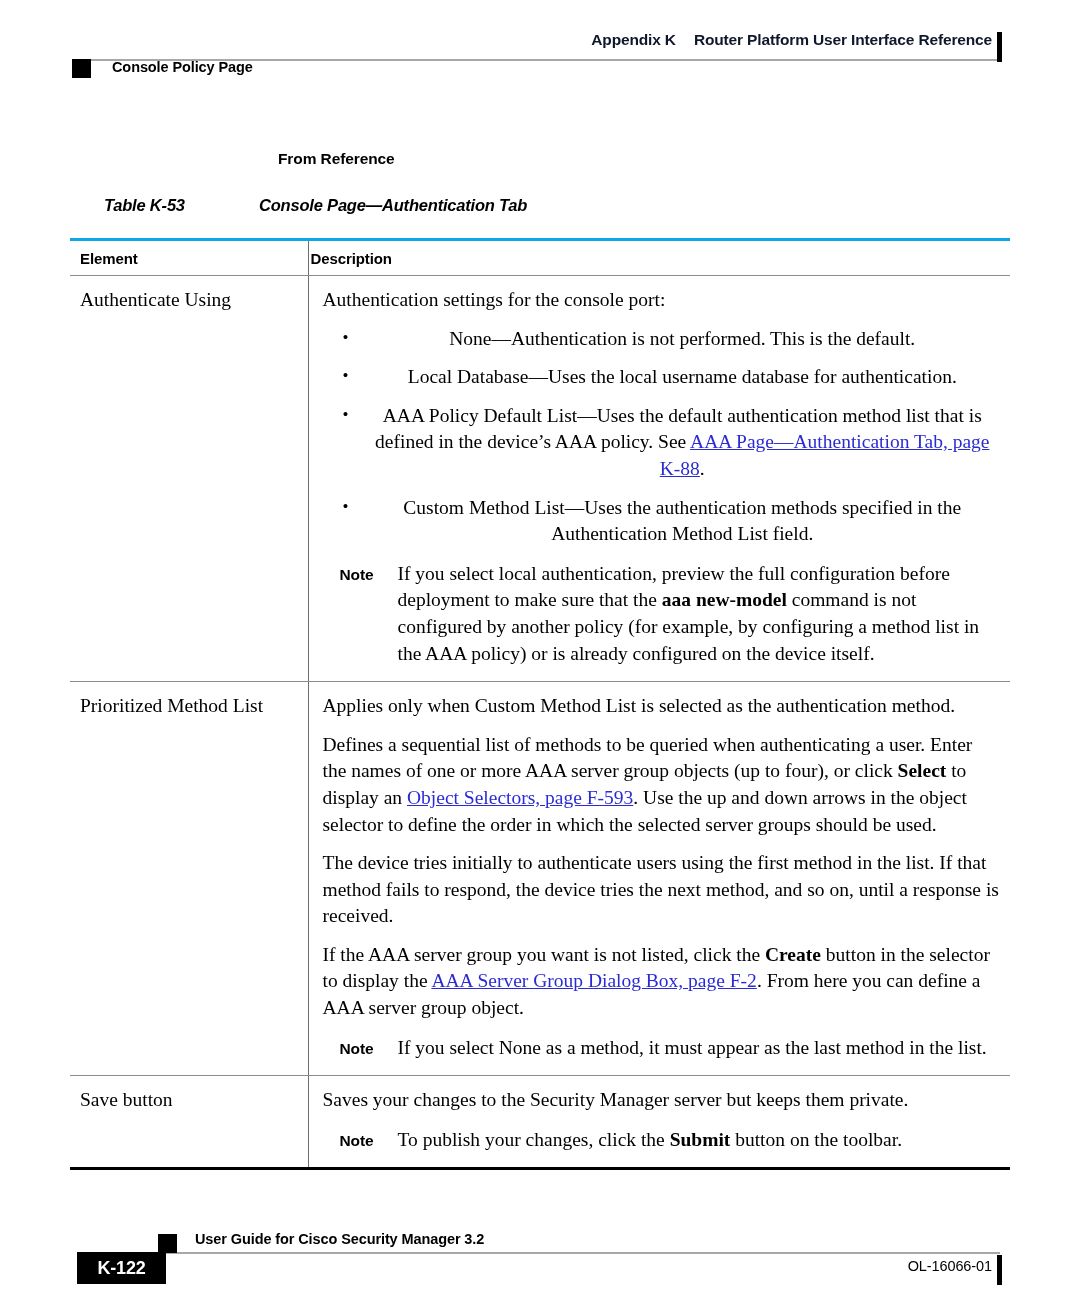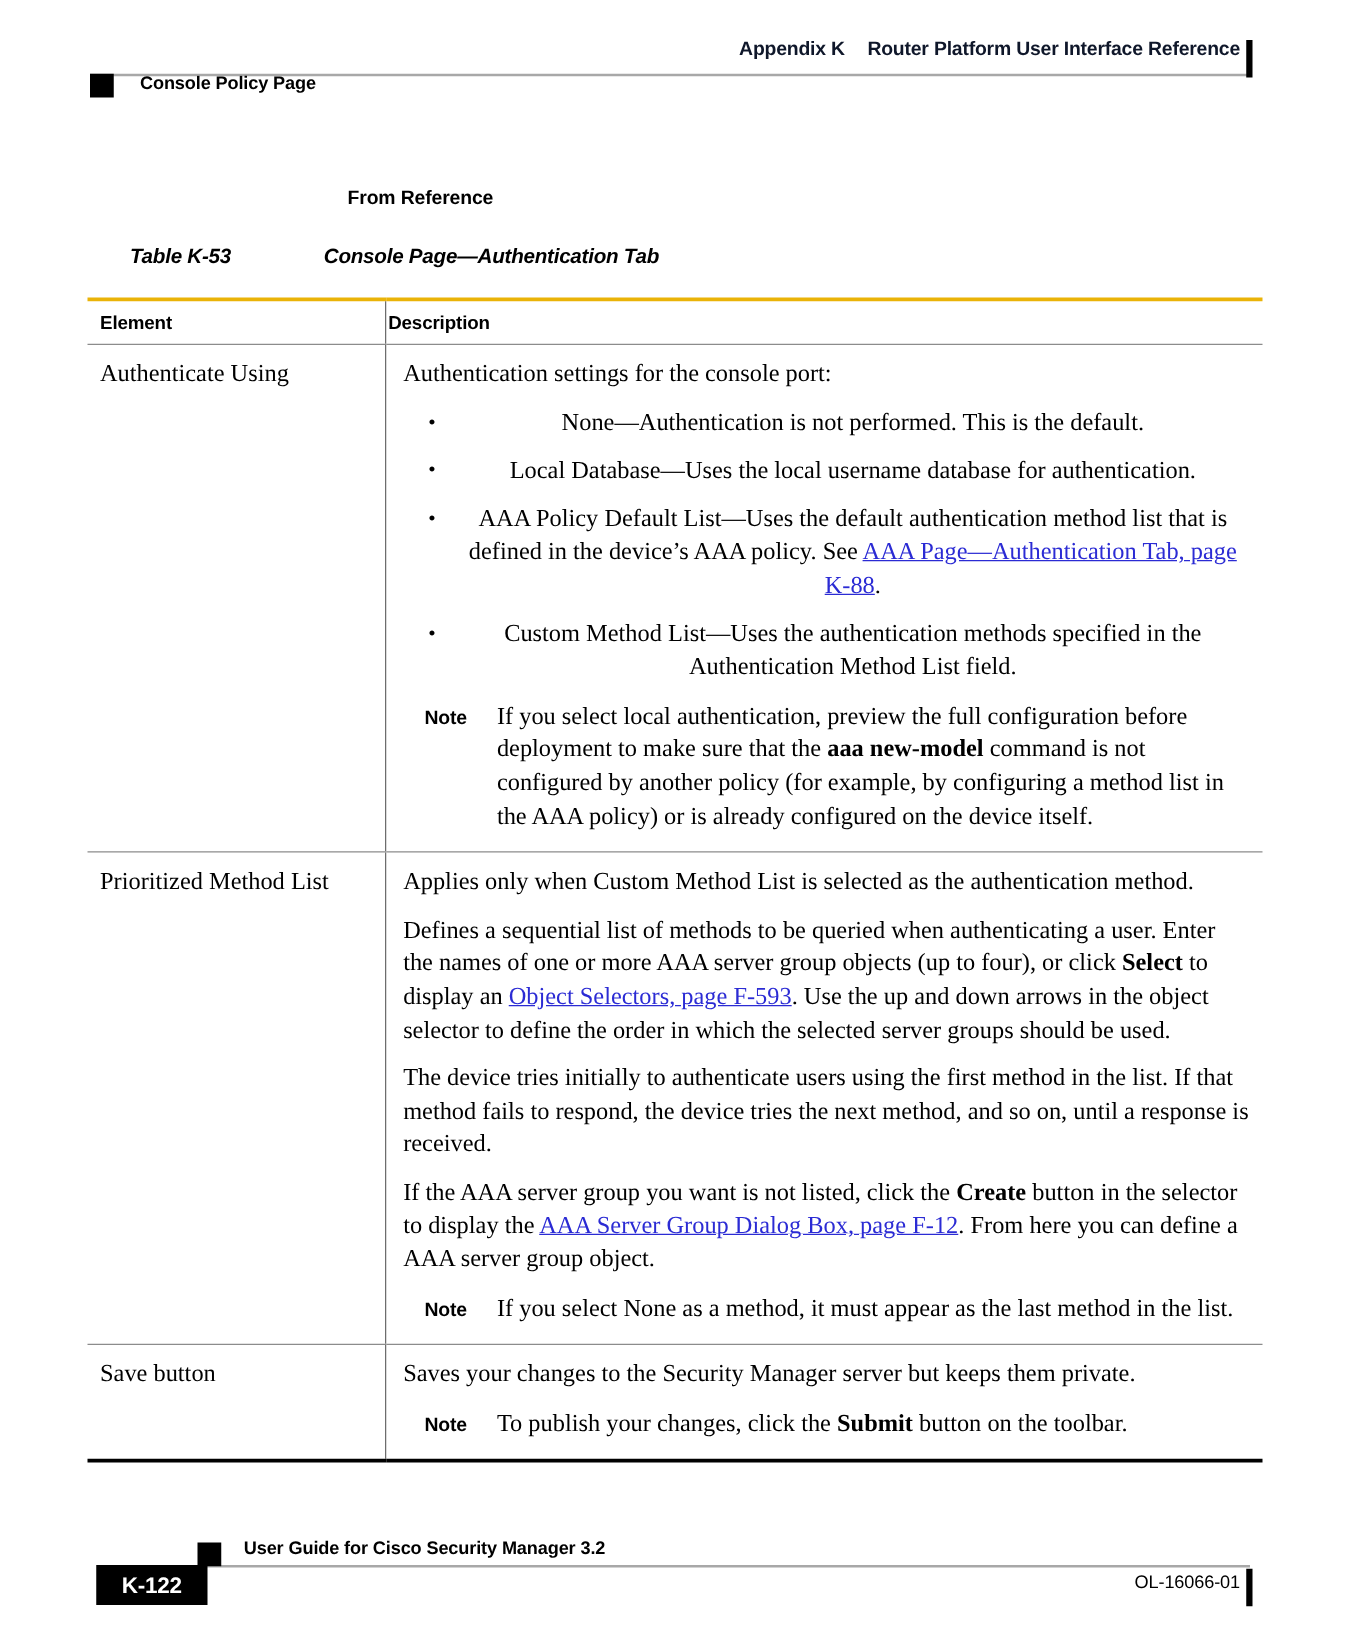"Element" .ref-table thead th { border-top: 3px solid #eab308 -> 3px solid #0ea5e9 }
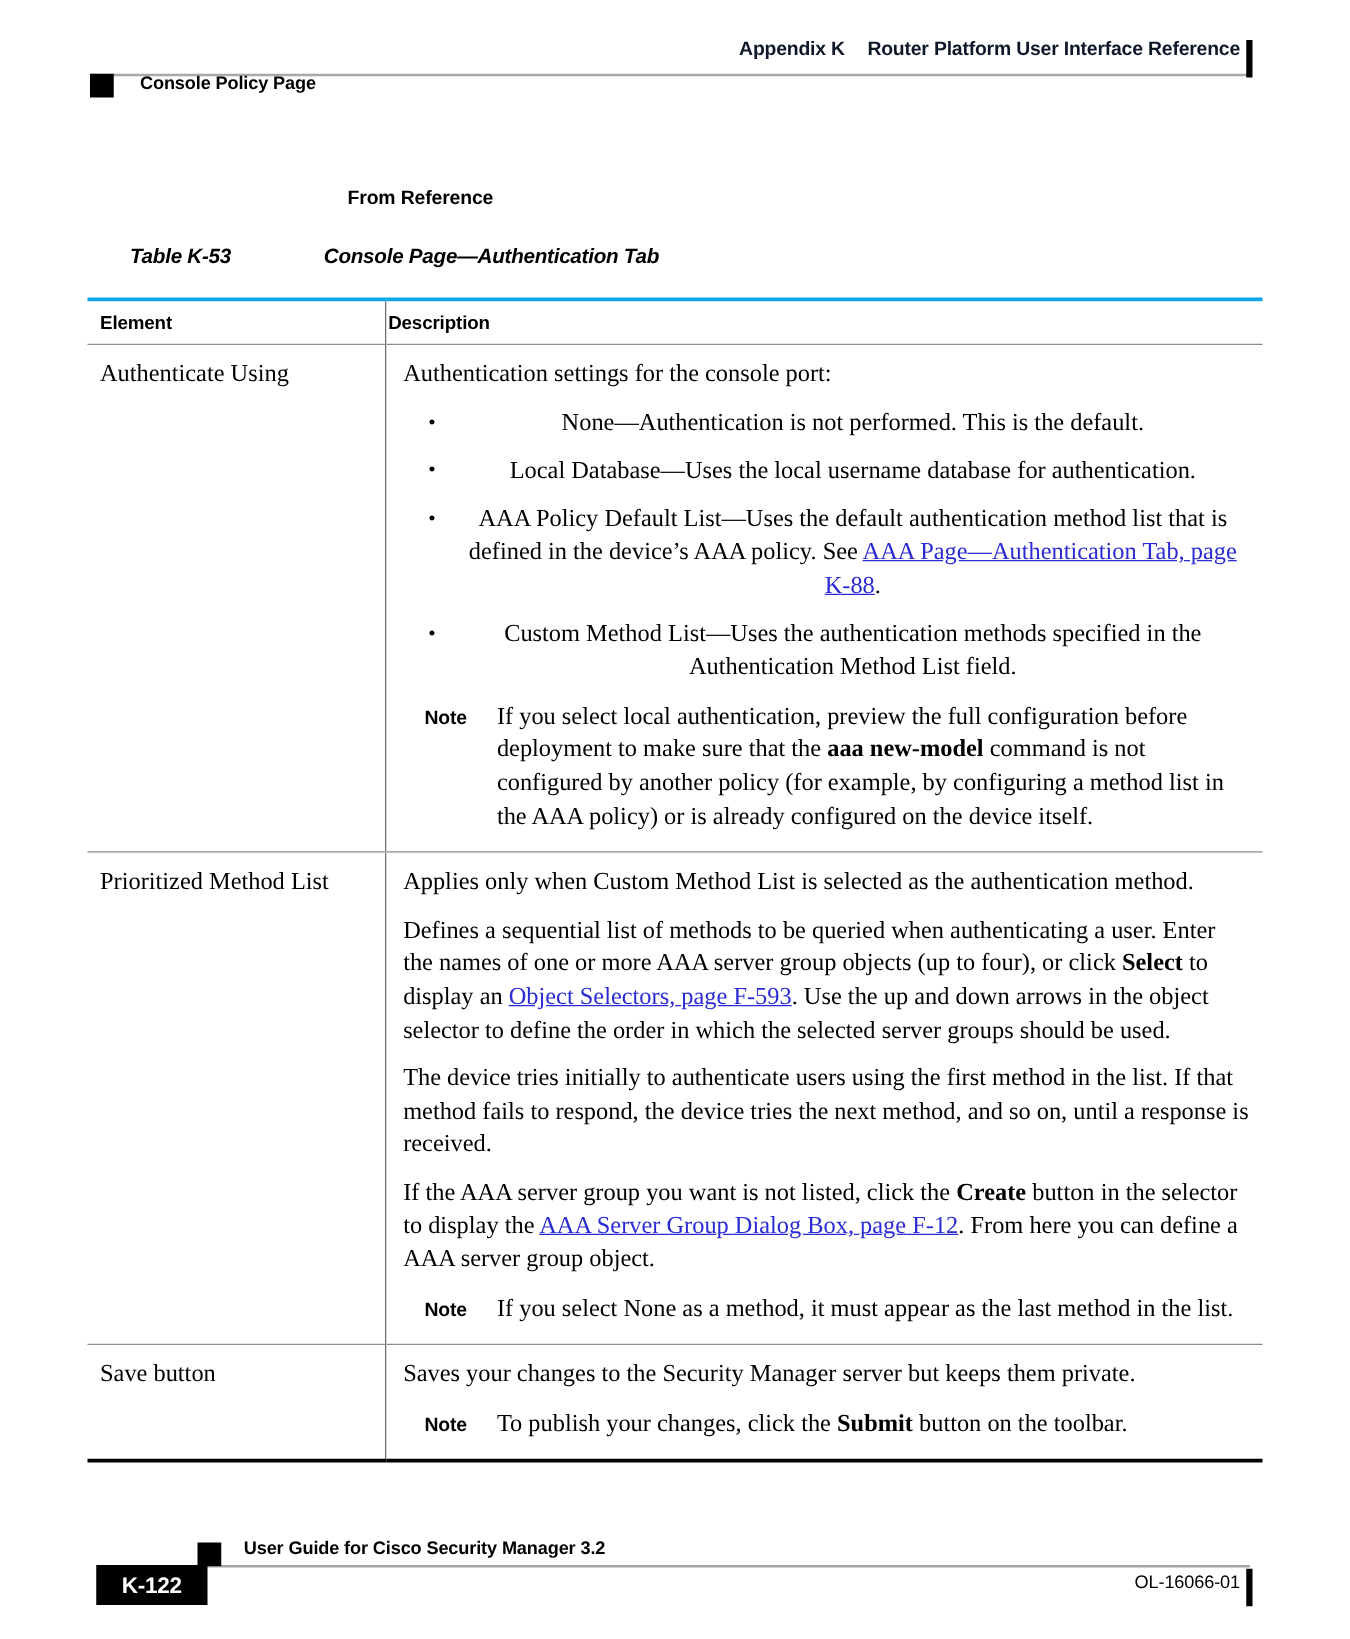"AAA Server Group Dialog Box," a.xref { text: F-12 -> F-2 }
